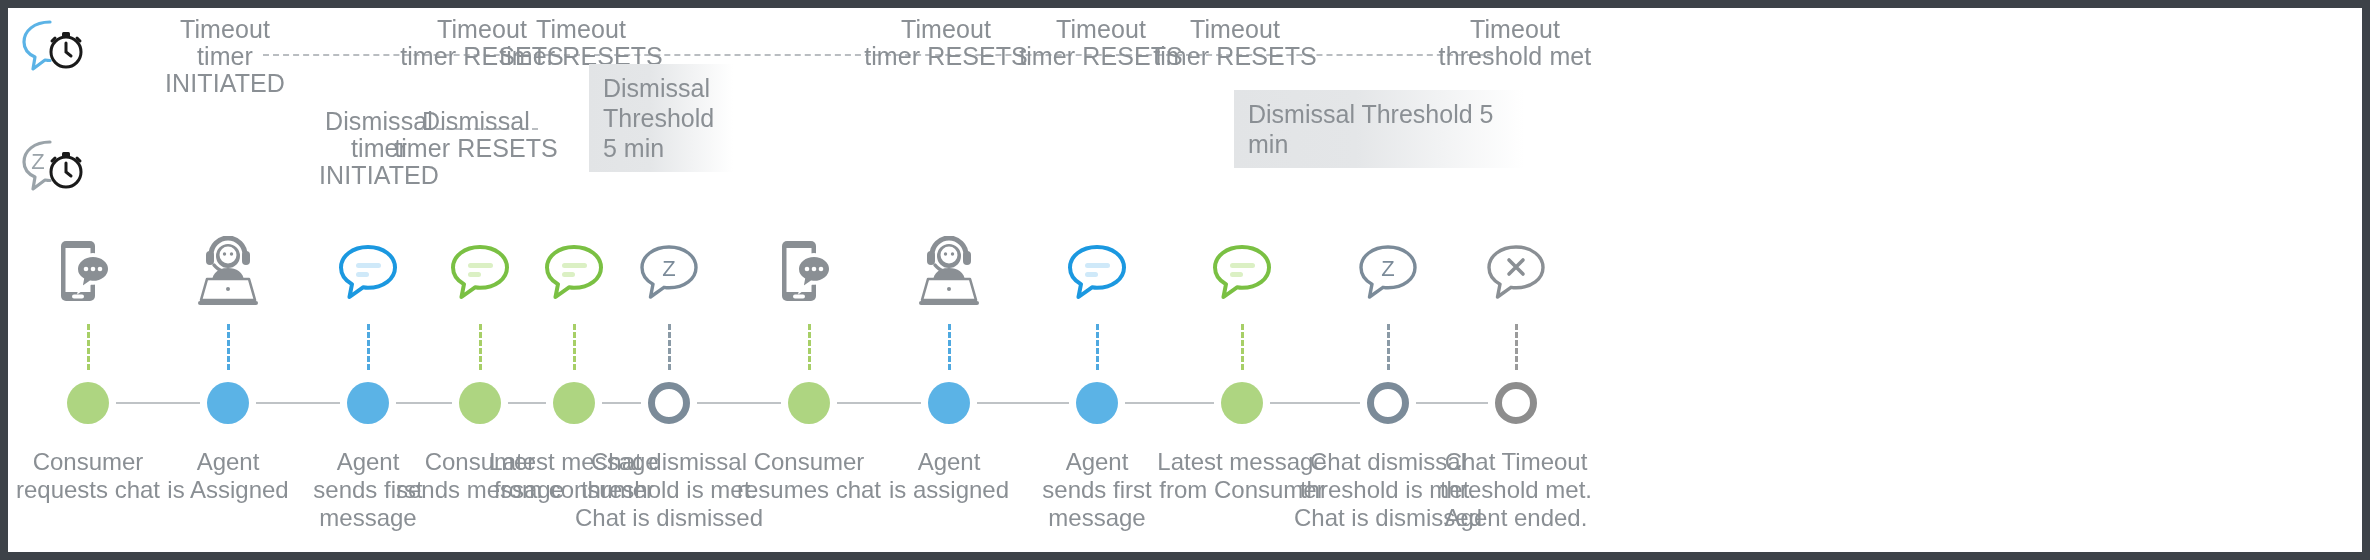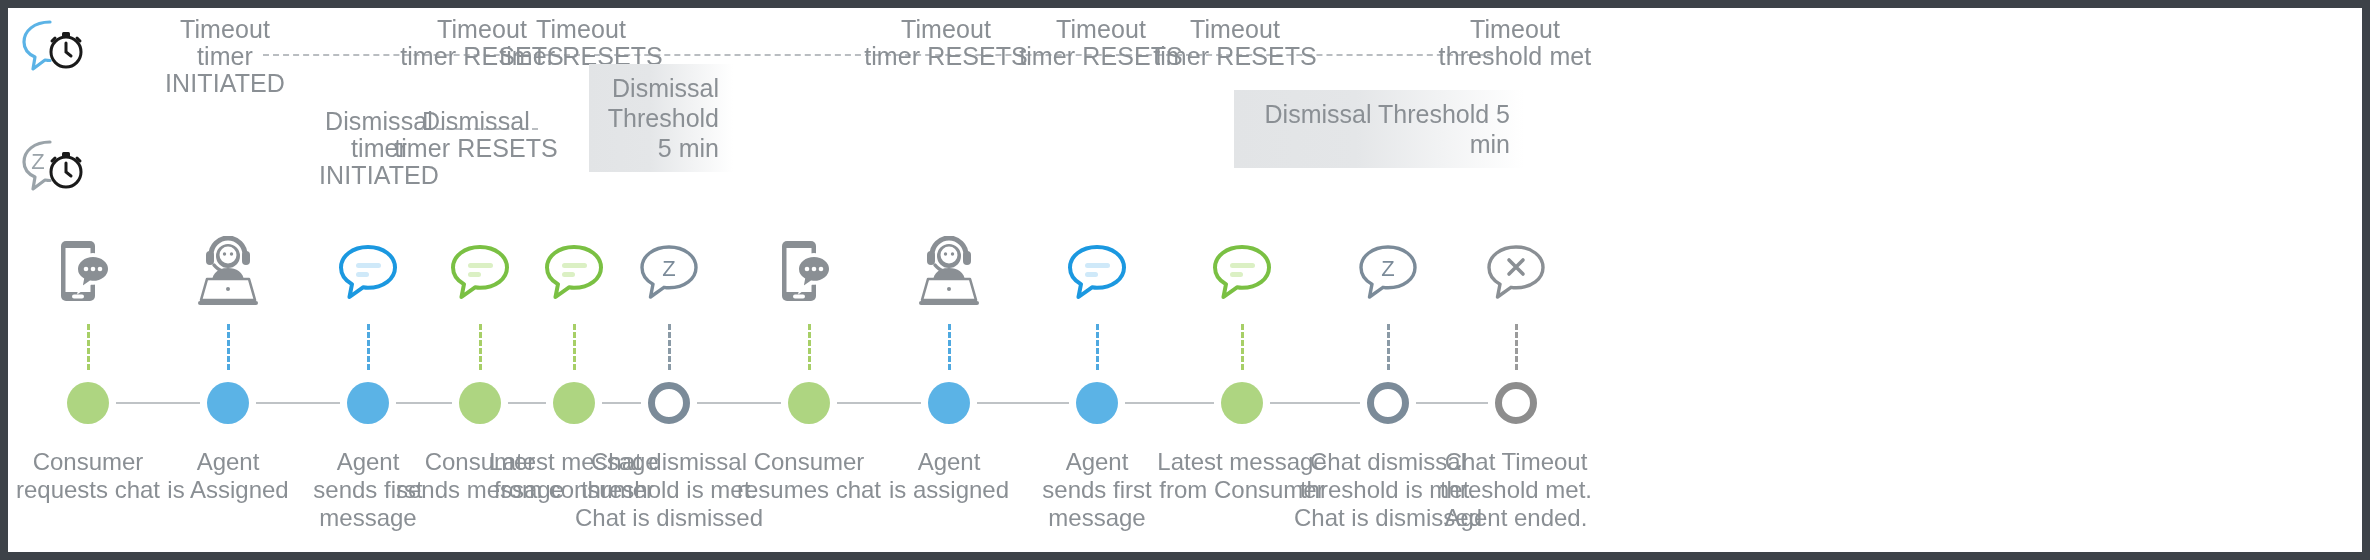"Dismissal Threshold 5 min" .threshold-pill { text-align: right -> none }
